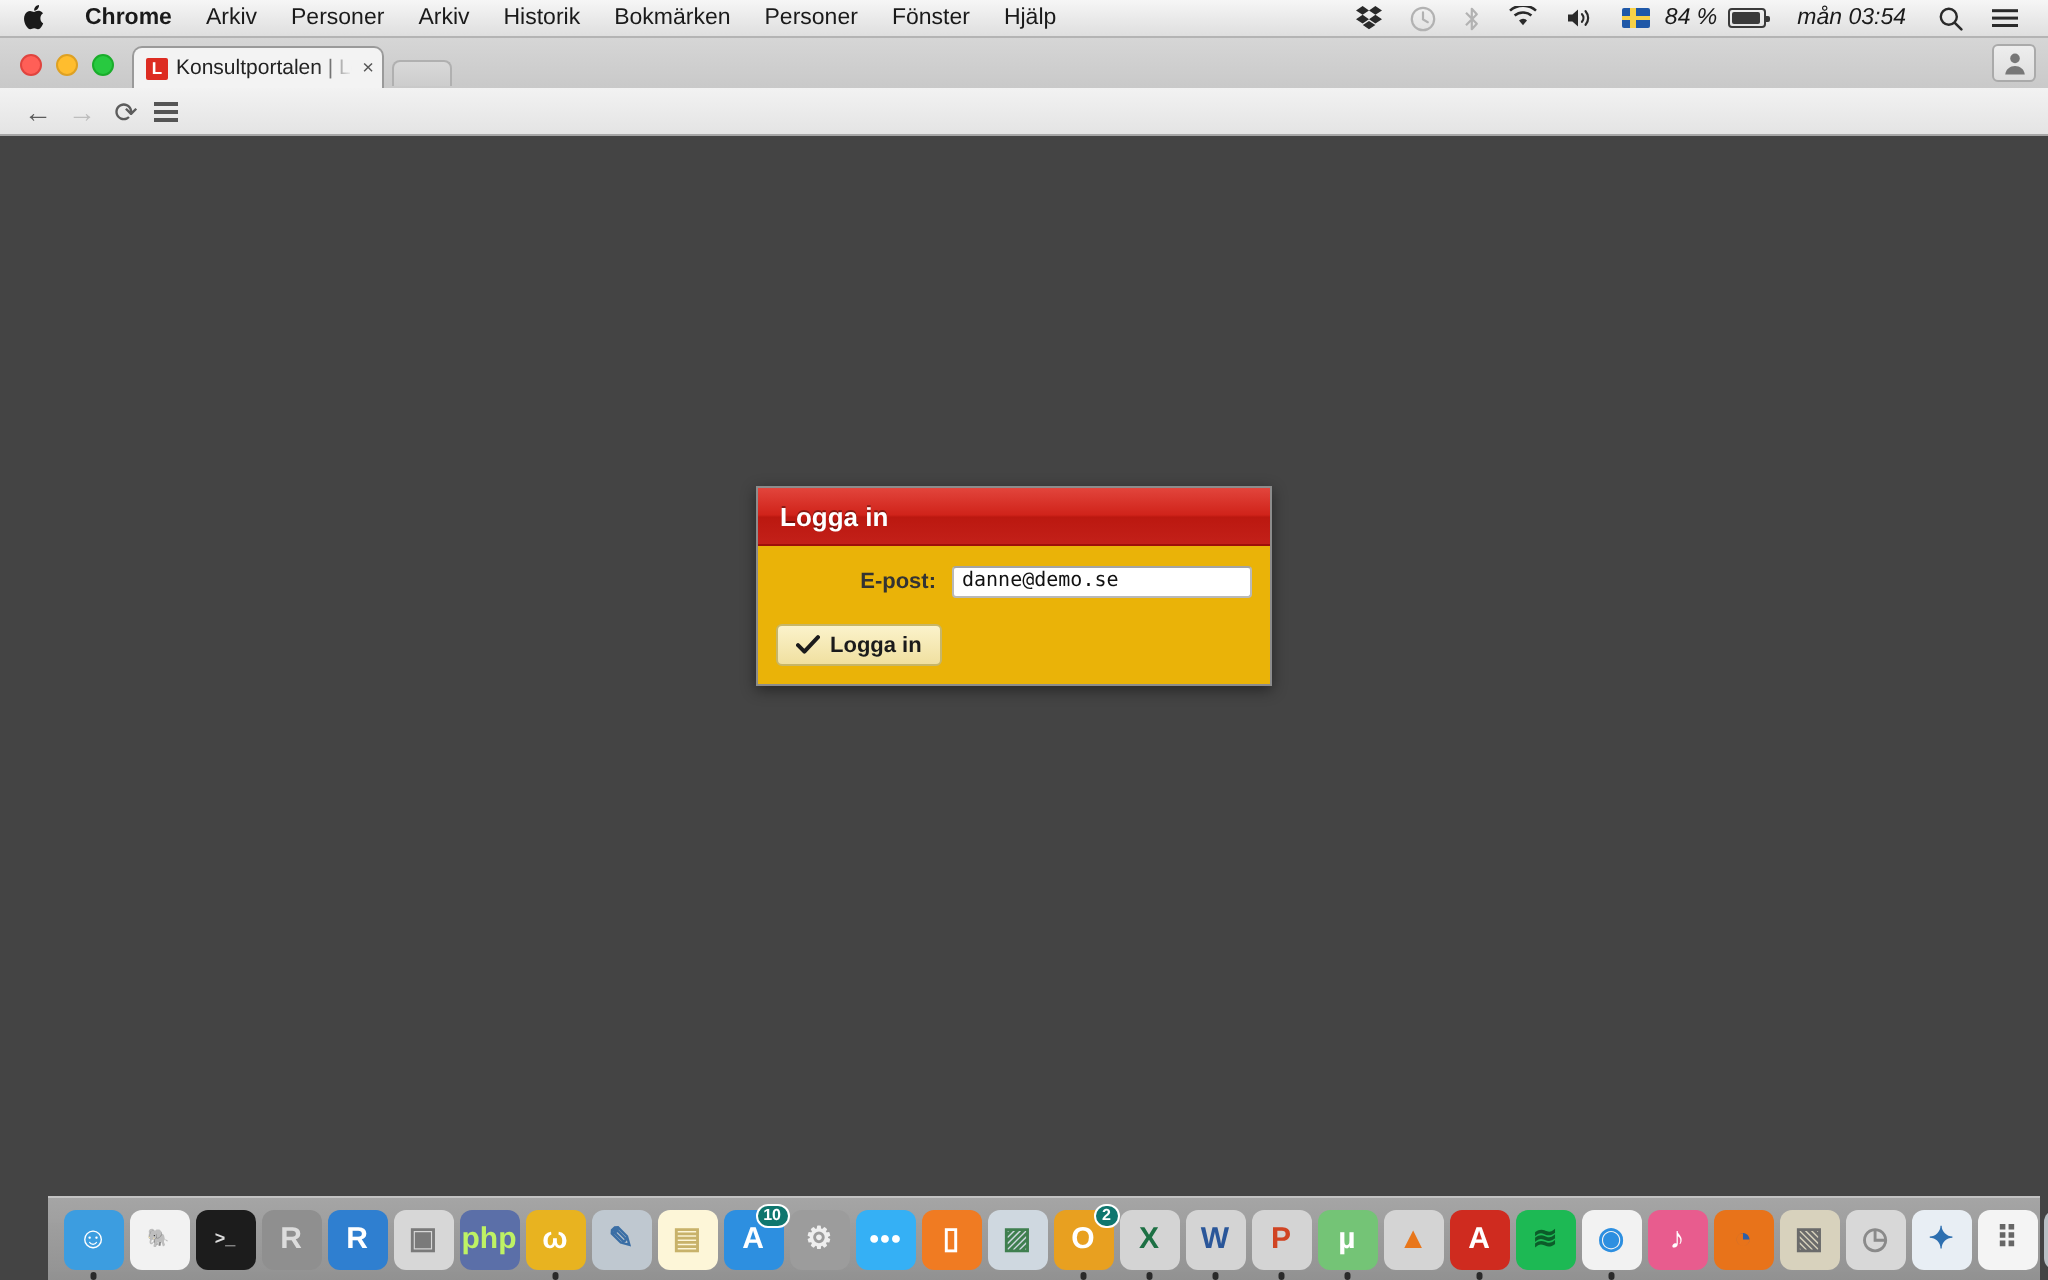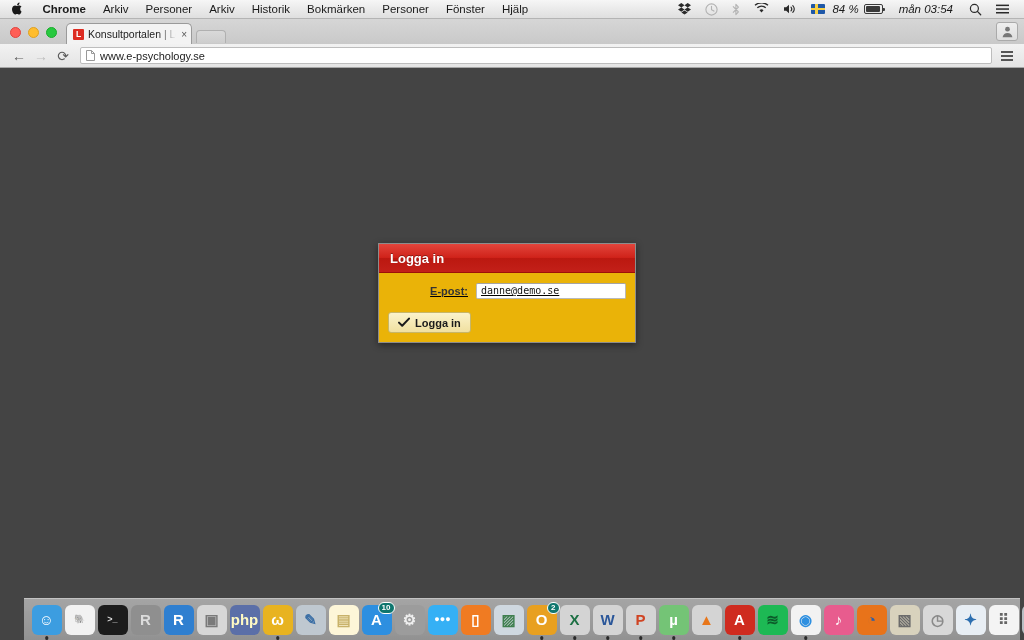"www.e-psychology.se" div.omnibox { html: <div> <span> <svg> <path></path> <path></path> </svg> </span> <span>www.e-psychology.se</span> </div> -> none }
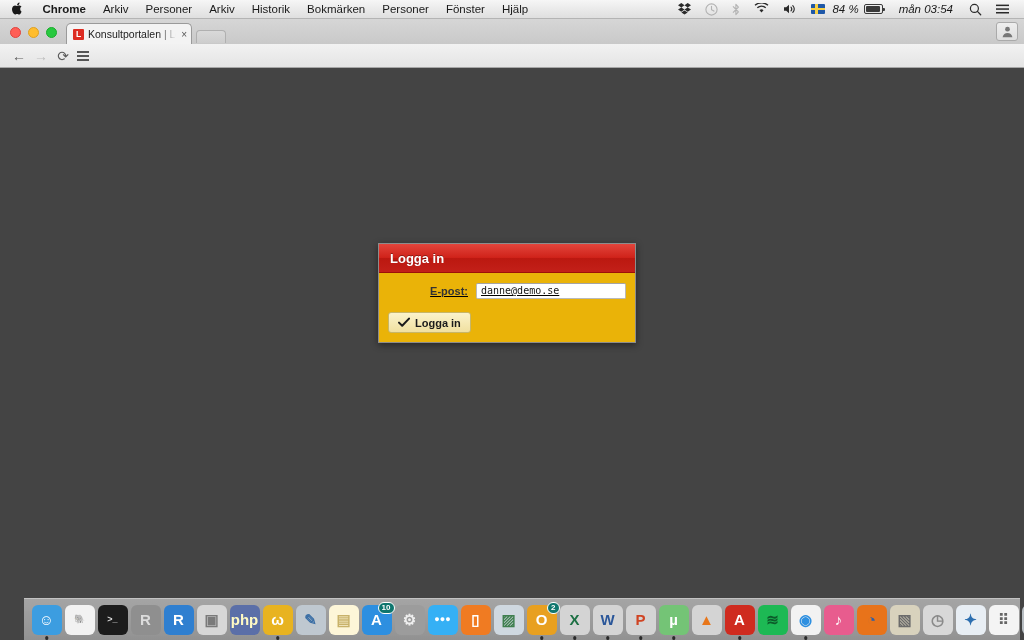"E-post:" .dlg-body { text-decoration: underline -> none }
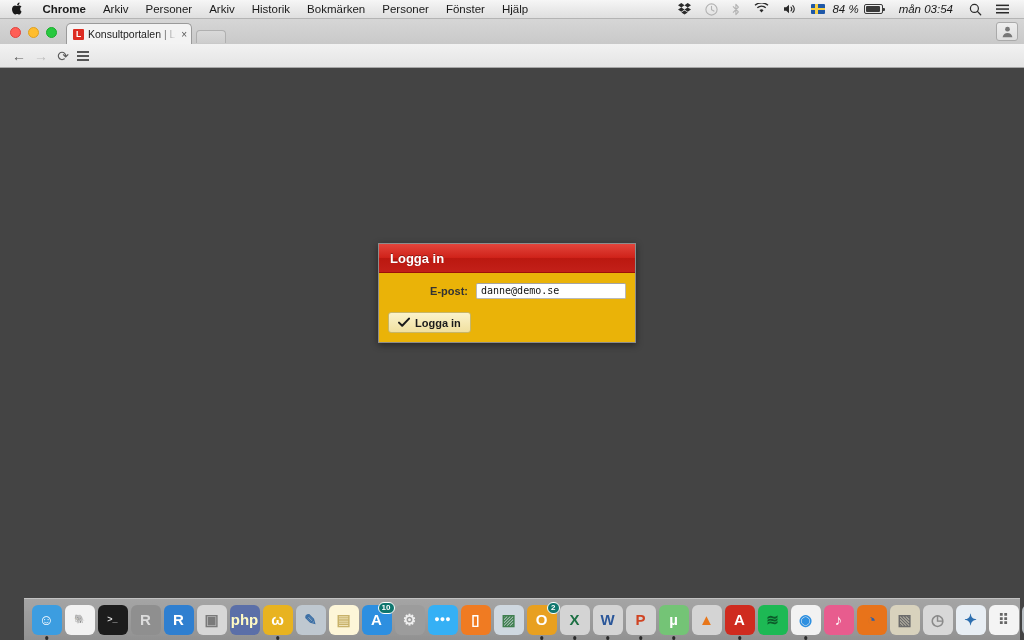"php" div.dock-icon { color: #fef9c3 -> #bef264 }
